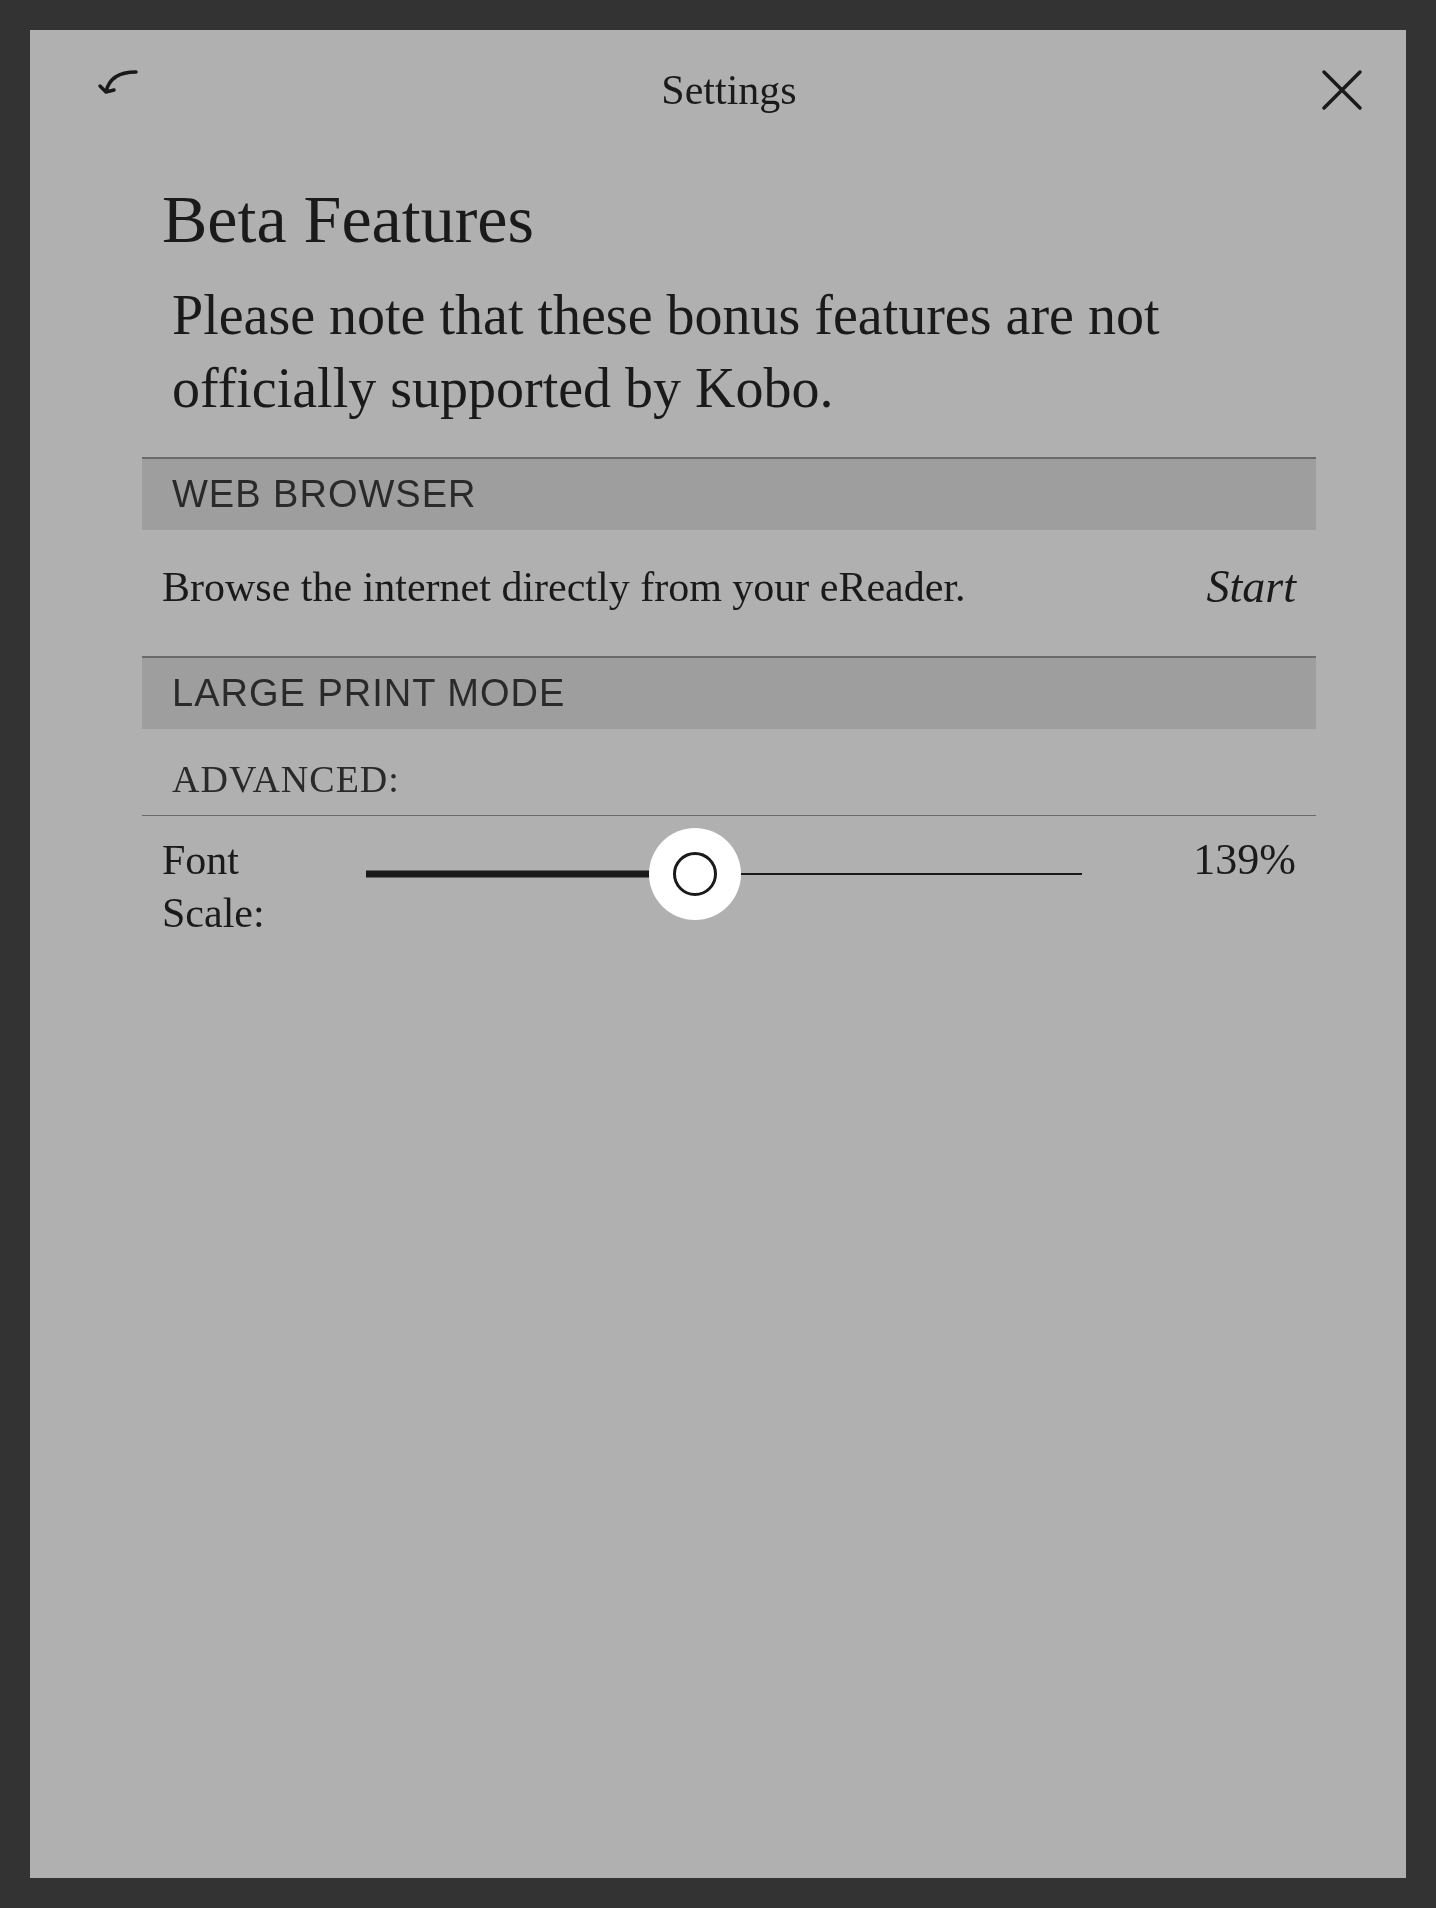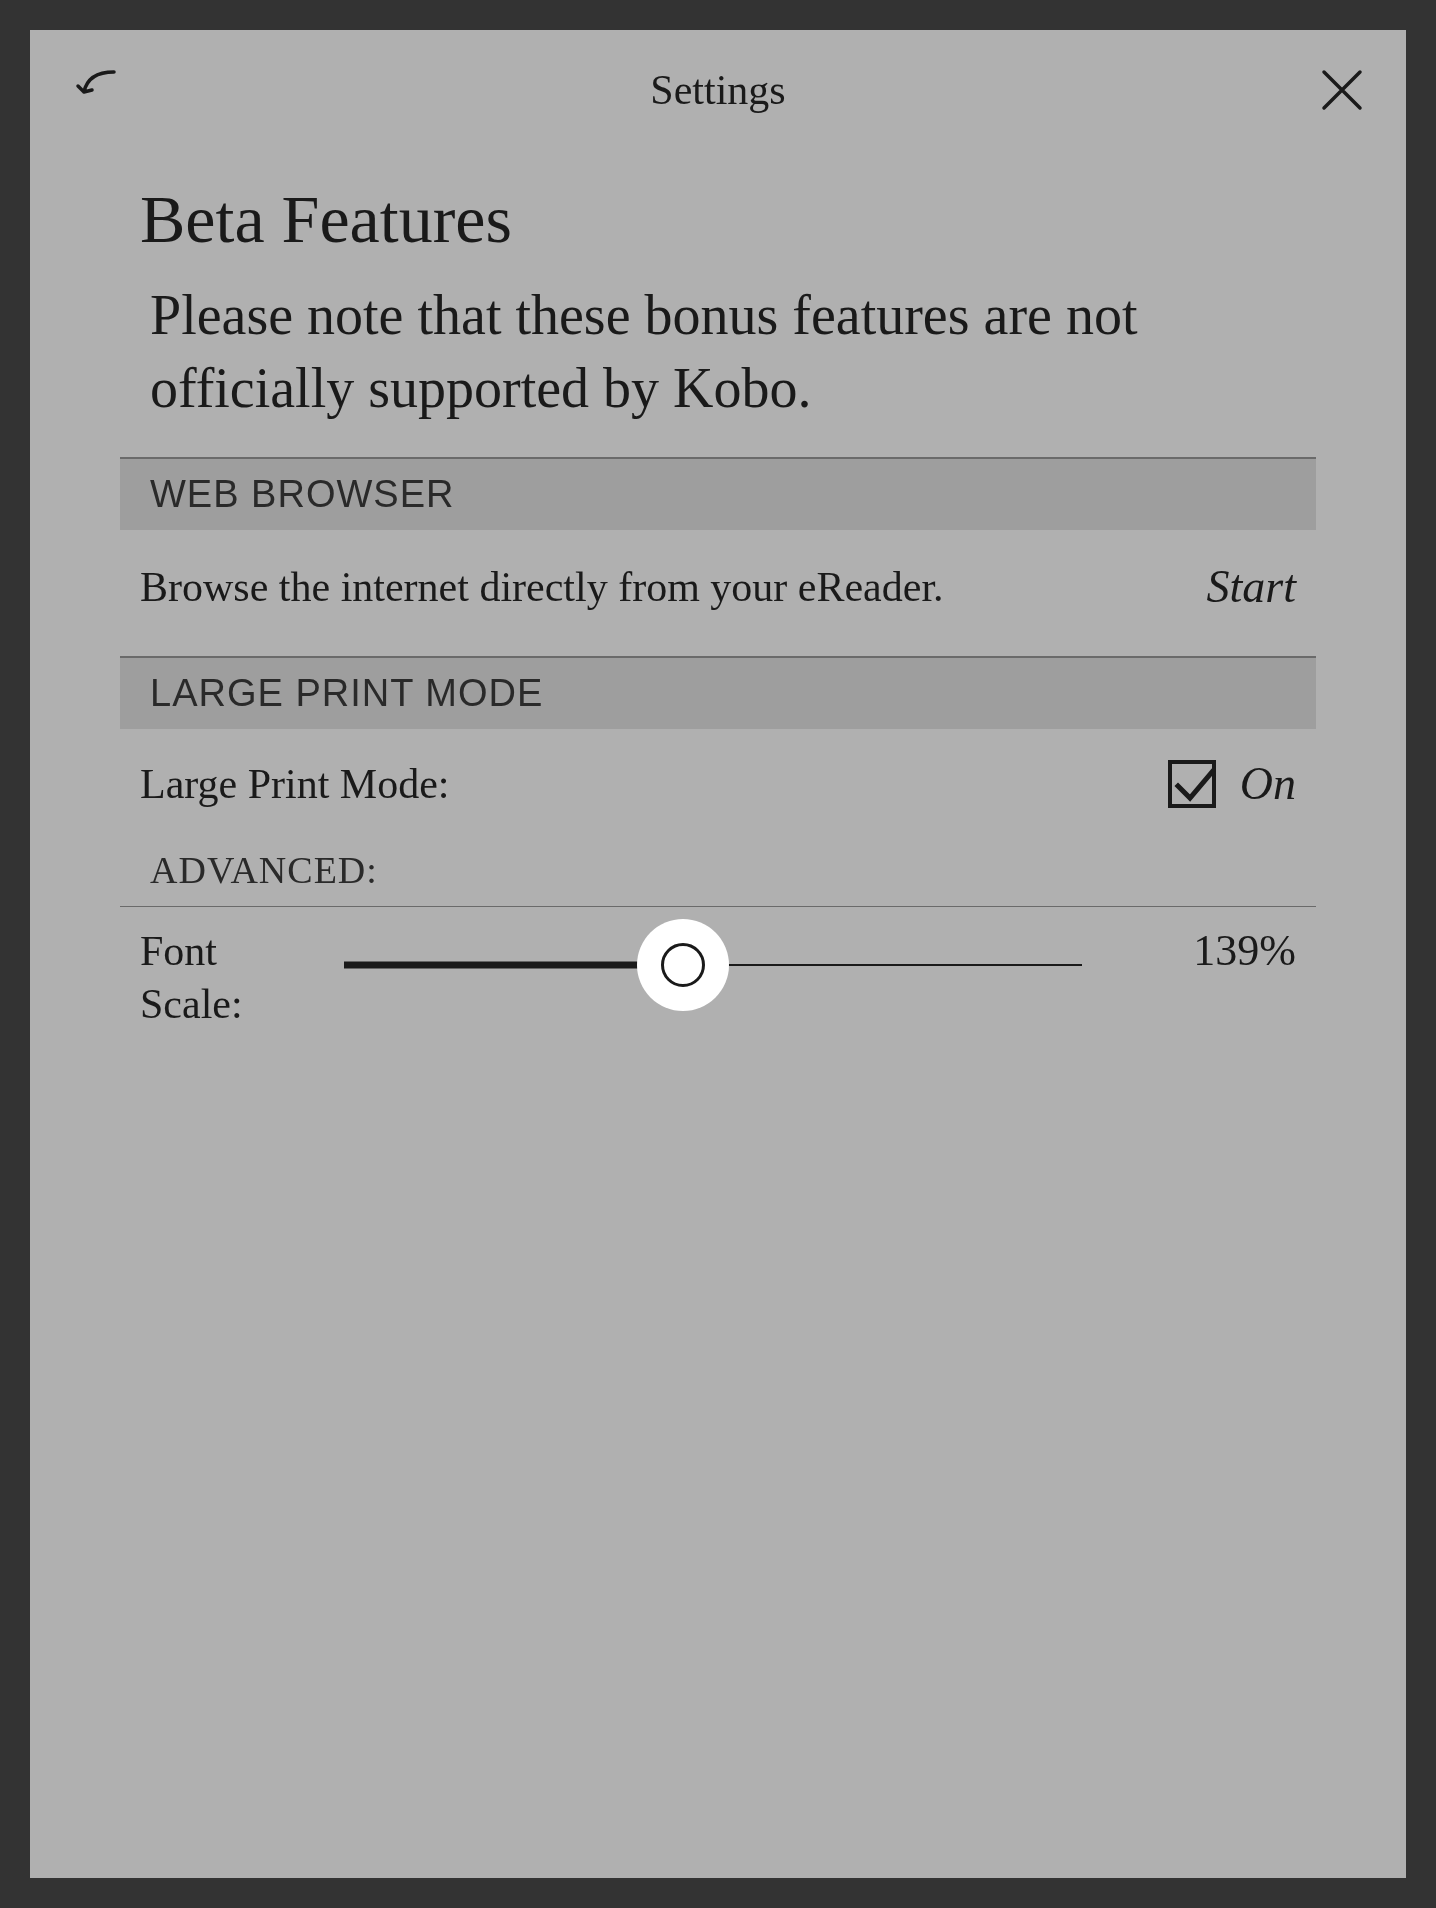"Settings" .screen { padding-left: none -> 22px }
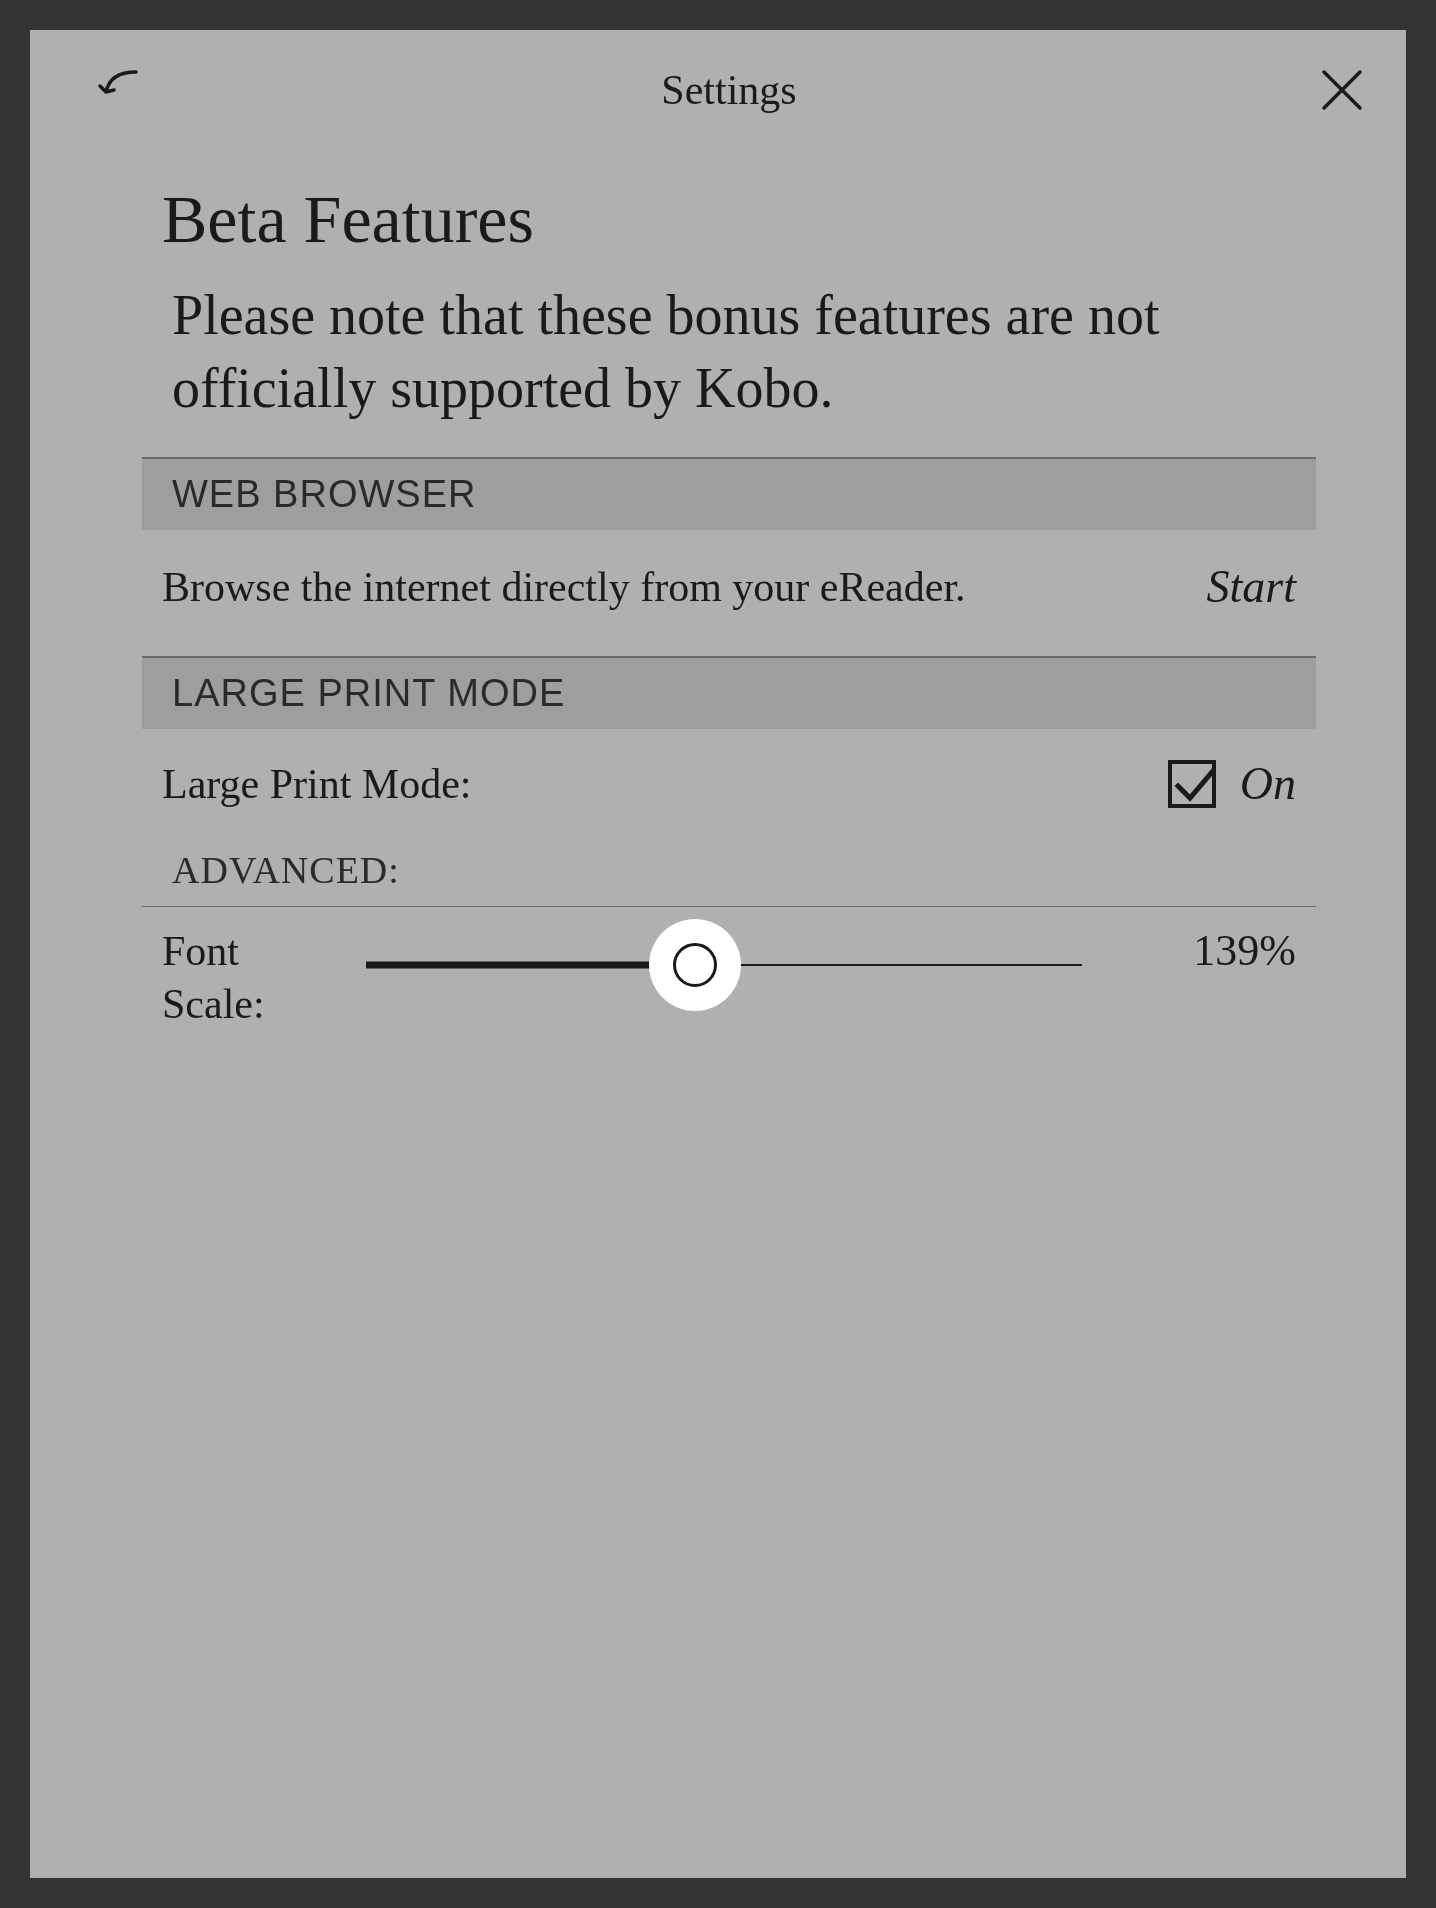"Large Print Mode:" div.lpm-row { html: <div> <div>Large Print Mode:</div> <div> <div> <svg> <path></path> </svg> </div> <div>On</div> </div> </div> -> none }
